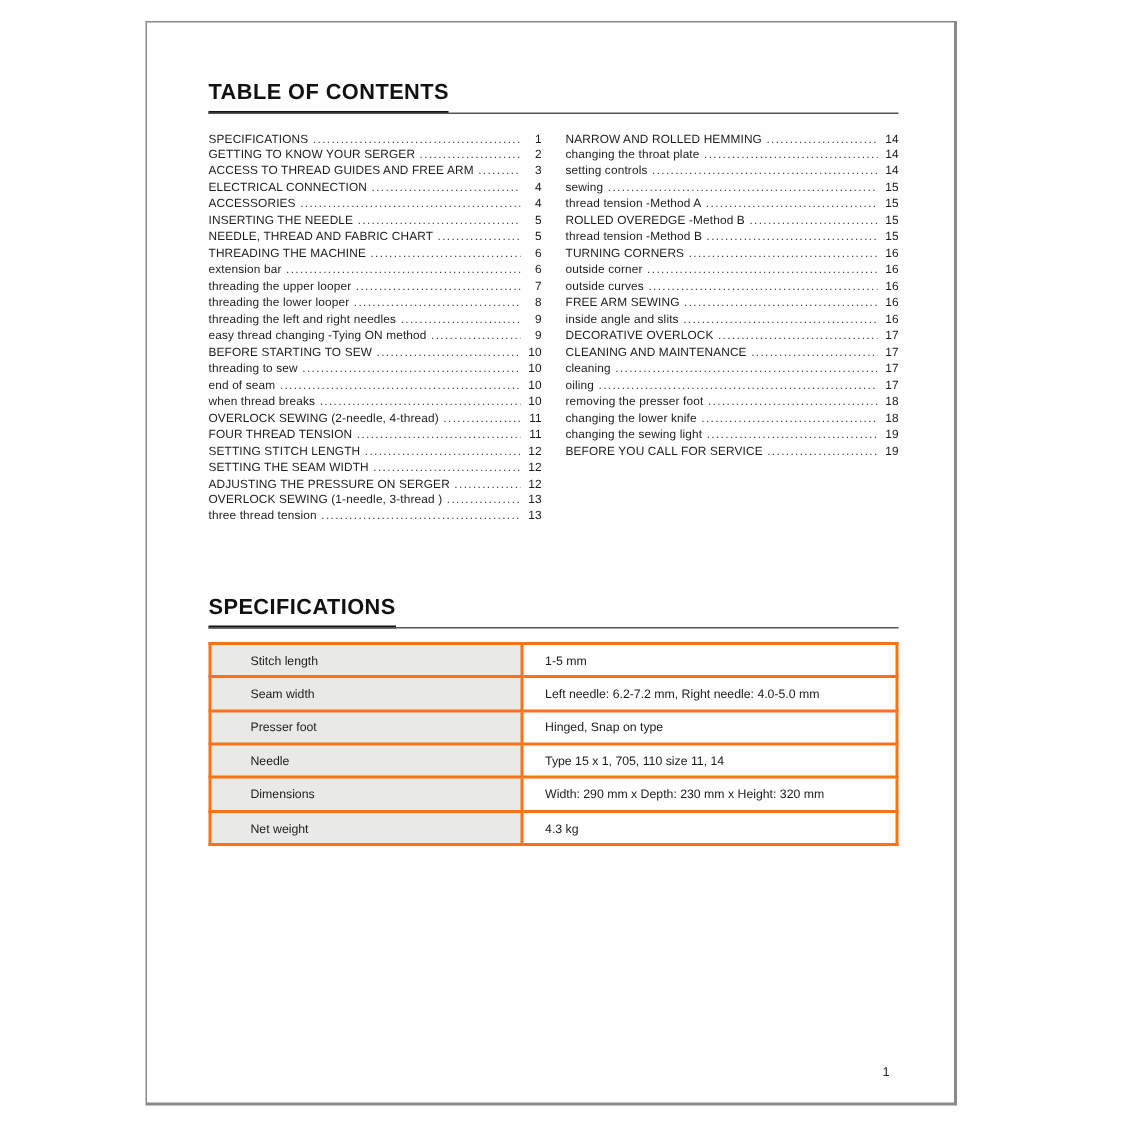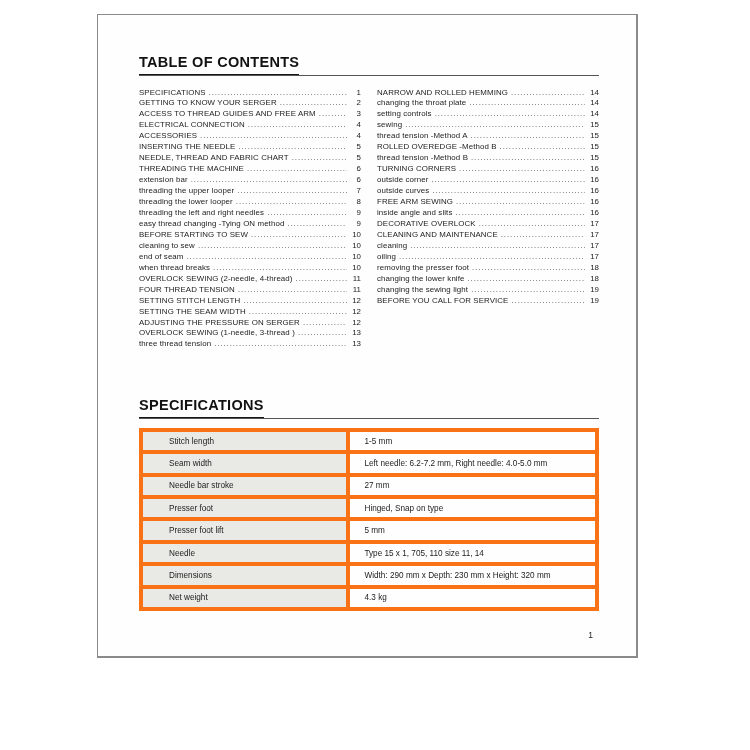"TABLE OF CONTENTS" .sheet { height: 644px -> 723px }
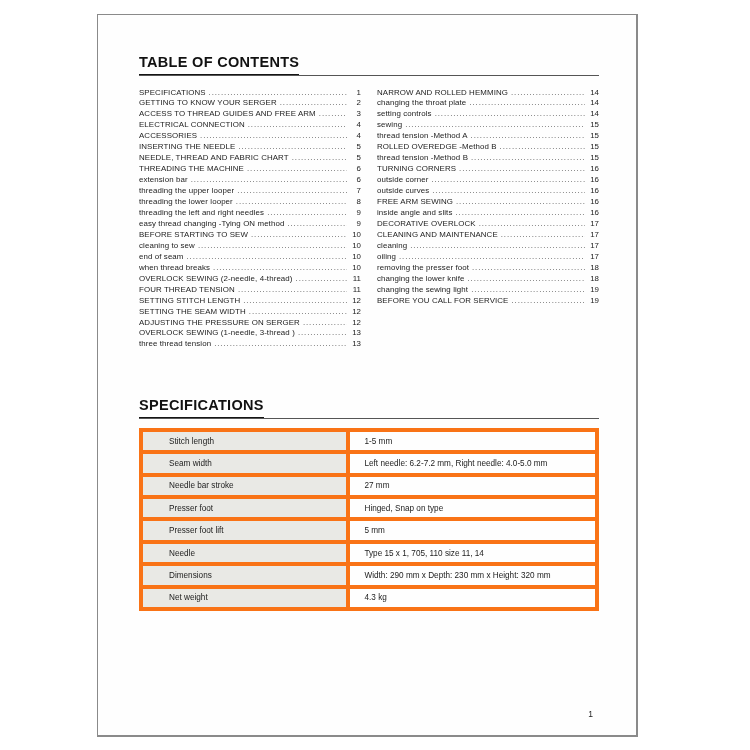"cleaning to sew" span.lbl { text: cleaning -> threading }
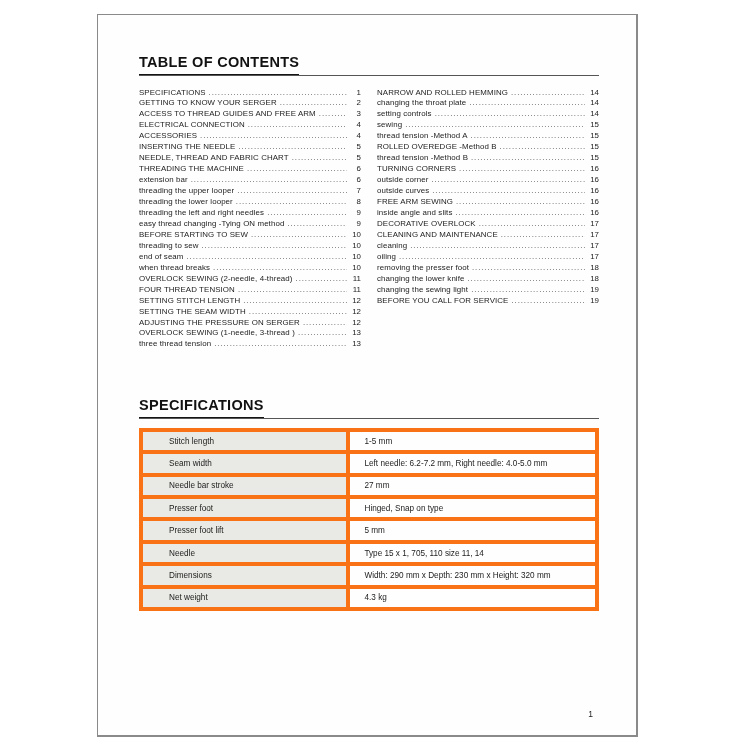"Stitch length" .spec-table td { border: 4px solid #f97316 -> 2px solid #f97316 }
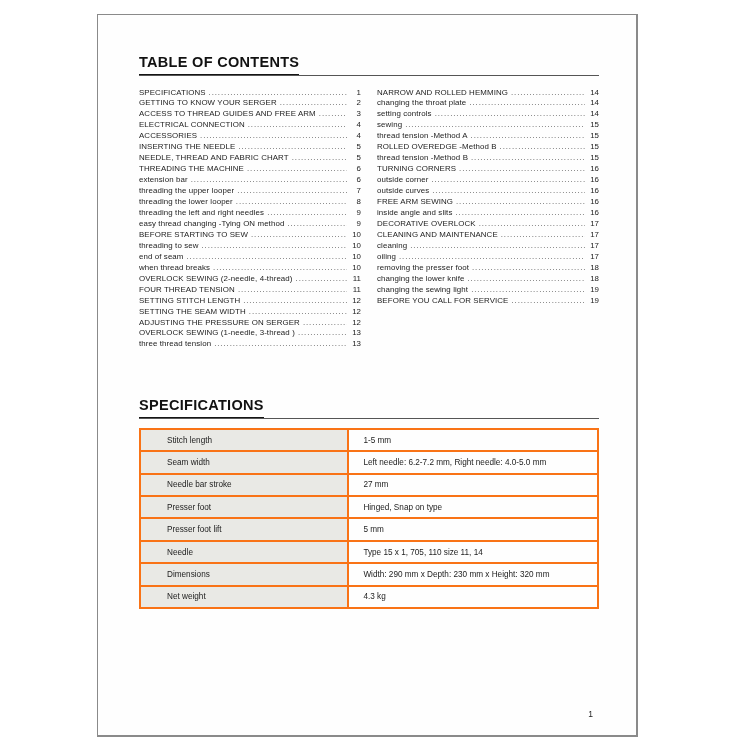"Needle bar stroke" tr { html: <tr> <td>Needle bar stroke</td> <td>27 mm</td> </tr> -> none }
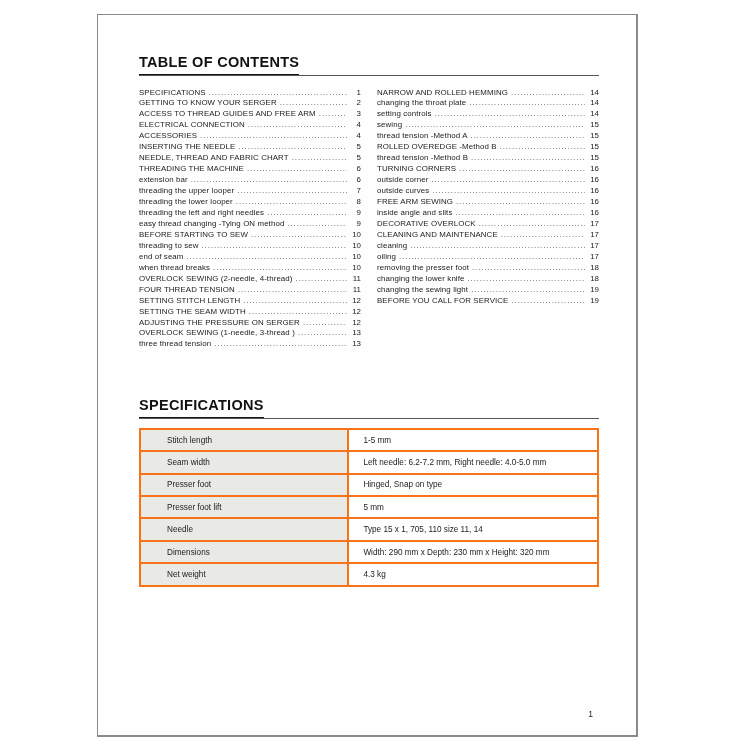"Presser foot lift" tr { html: <tr> <td>Presser foot lift</td> <td>5 mm</td> </tr> -> none }
